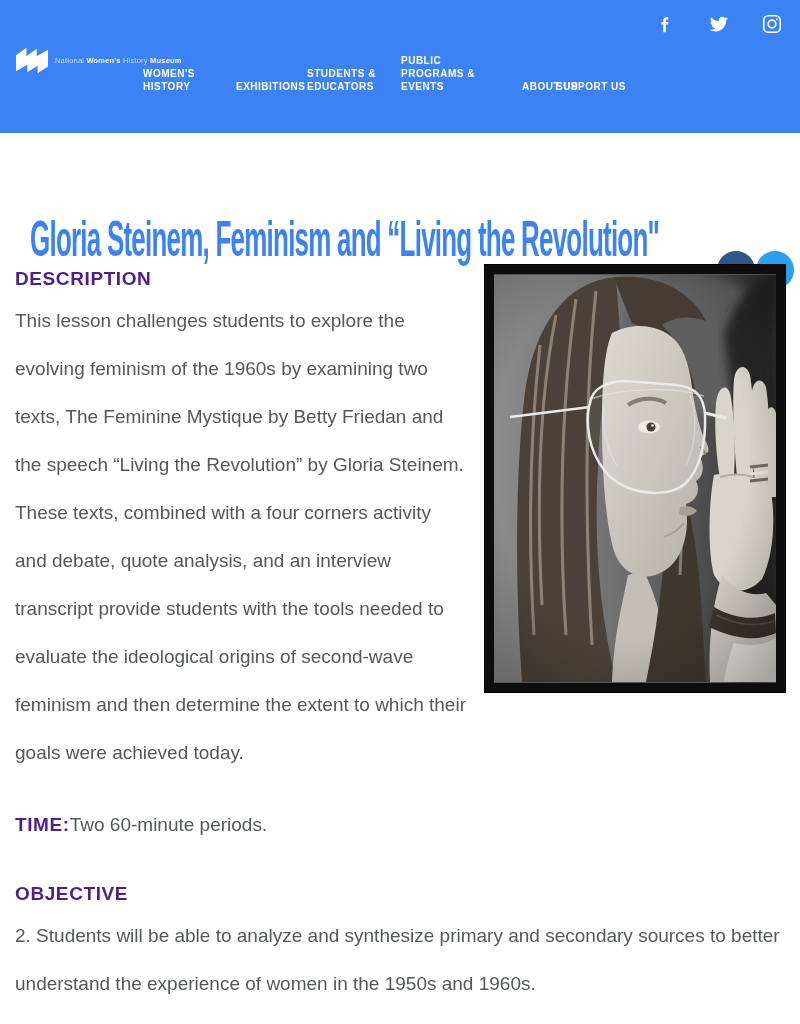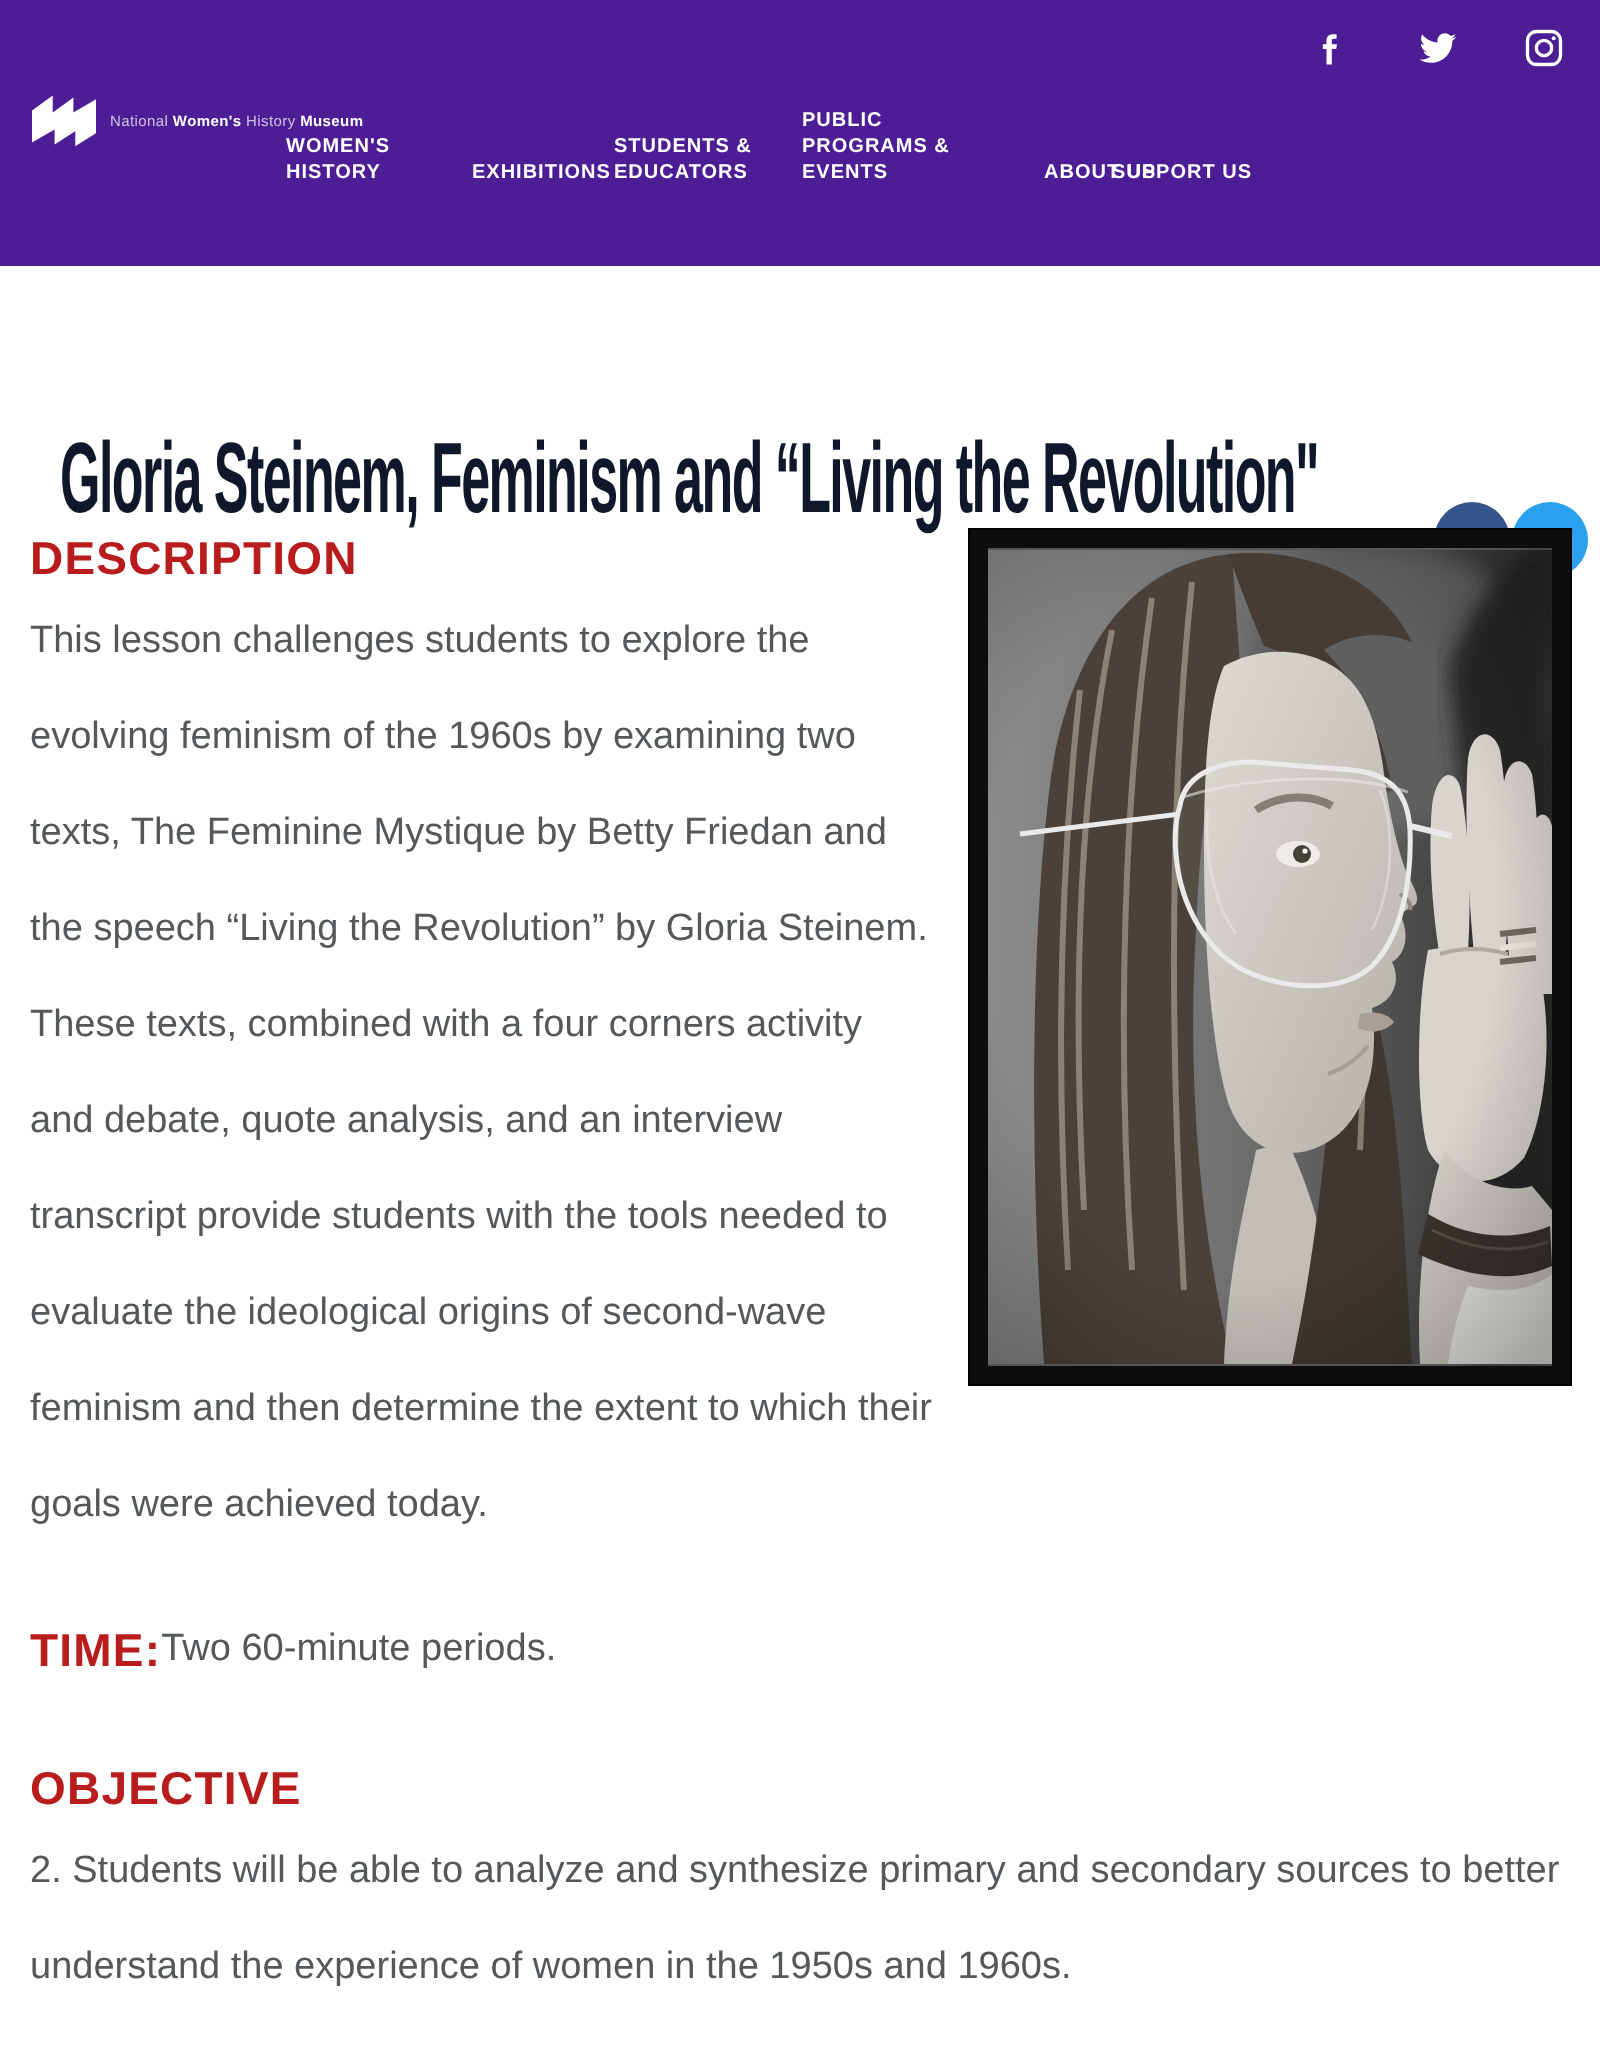"National Women's History Museum" .site-header { background: #4c1d95 -> #3b82f6 }
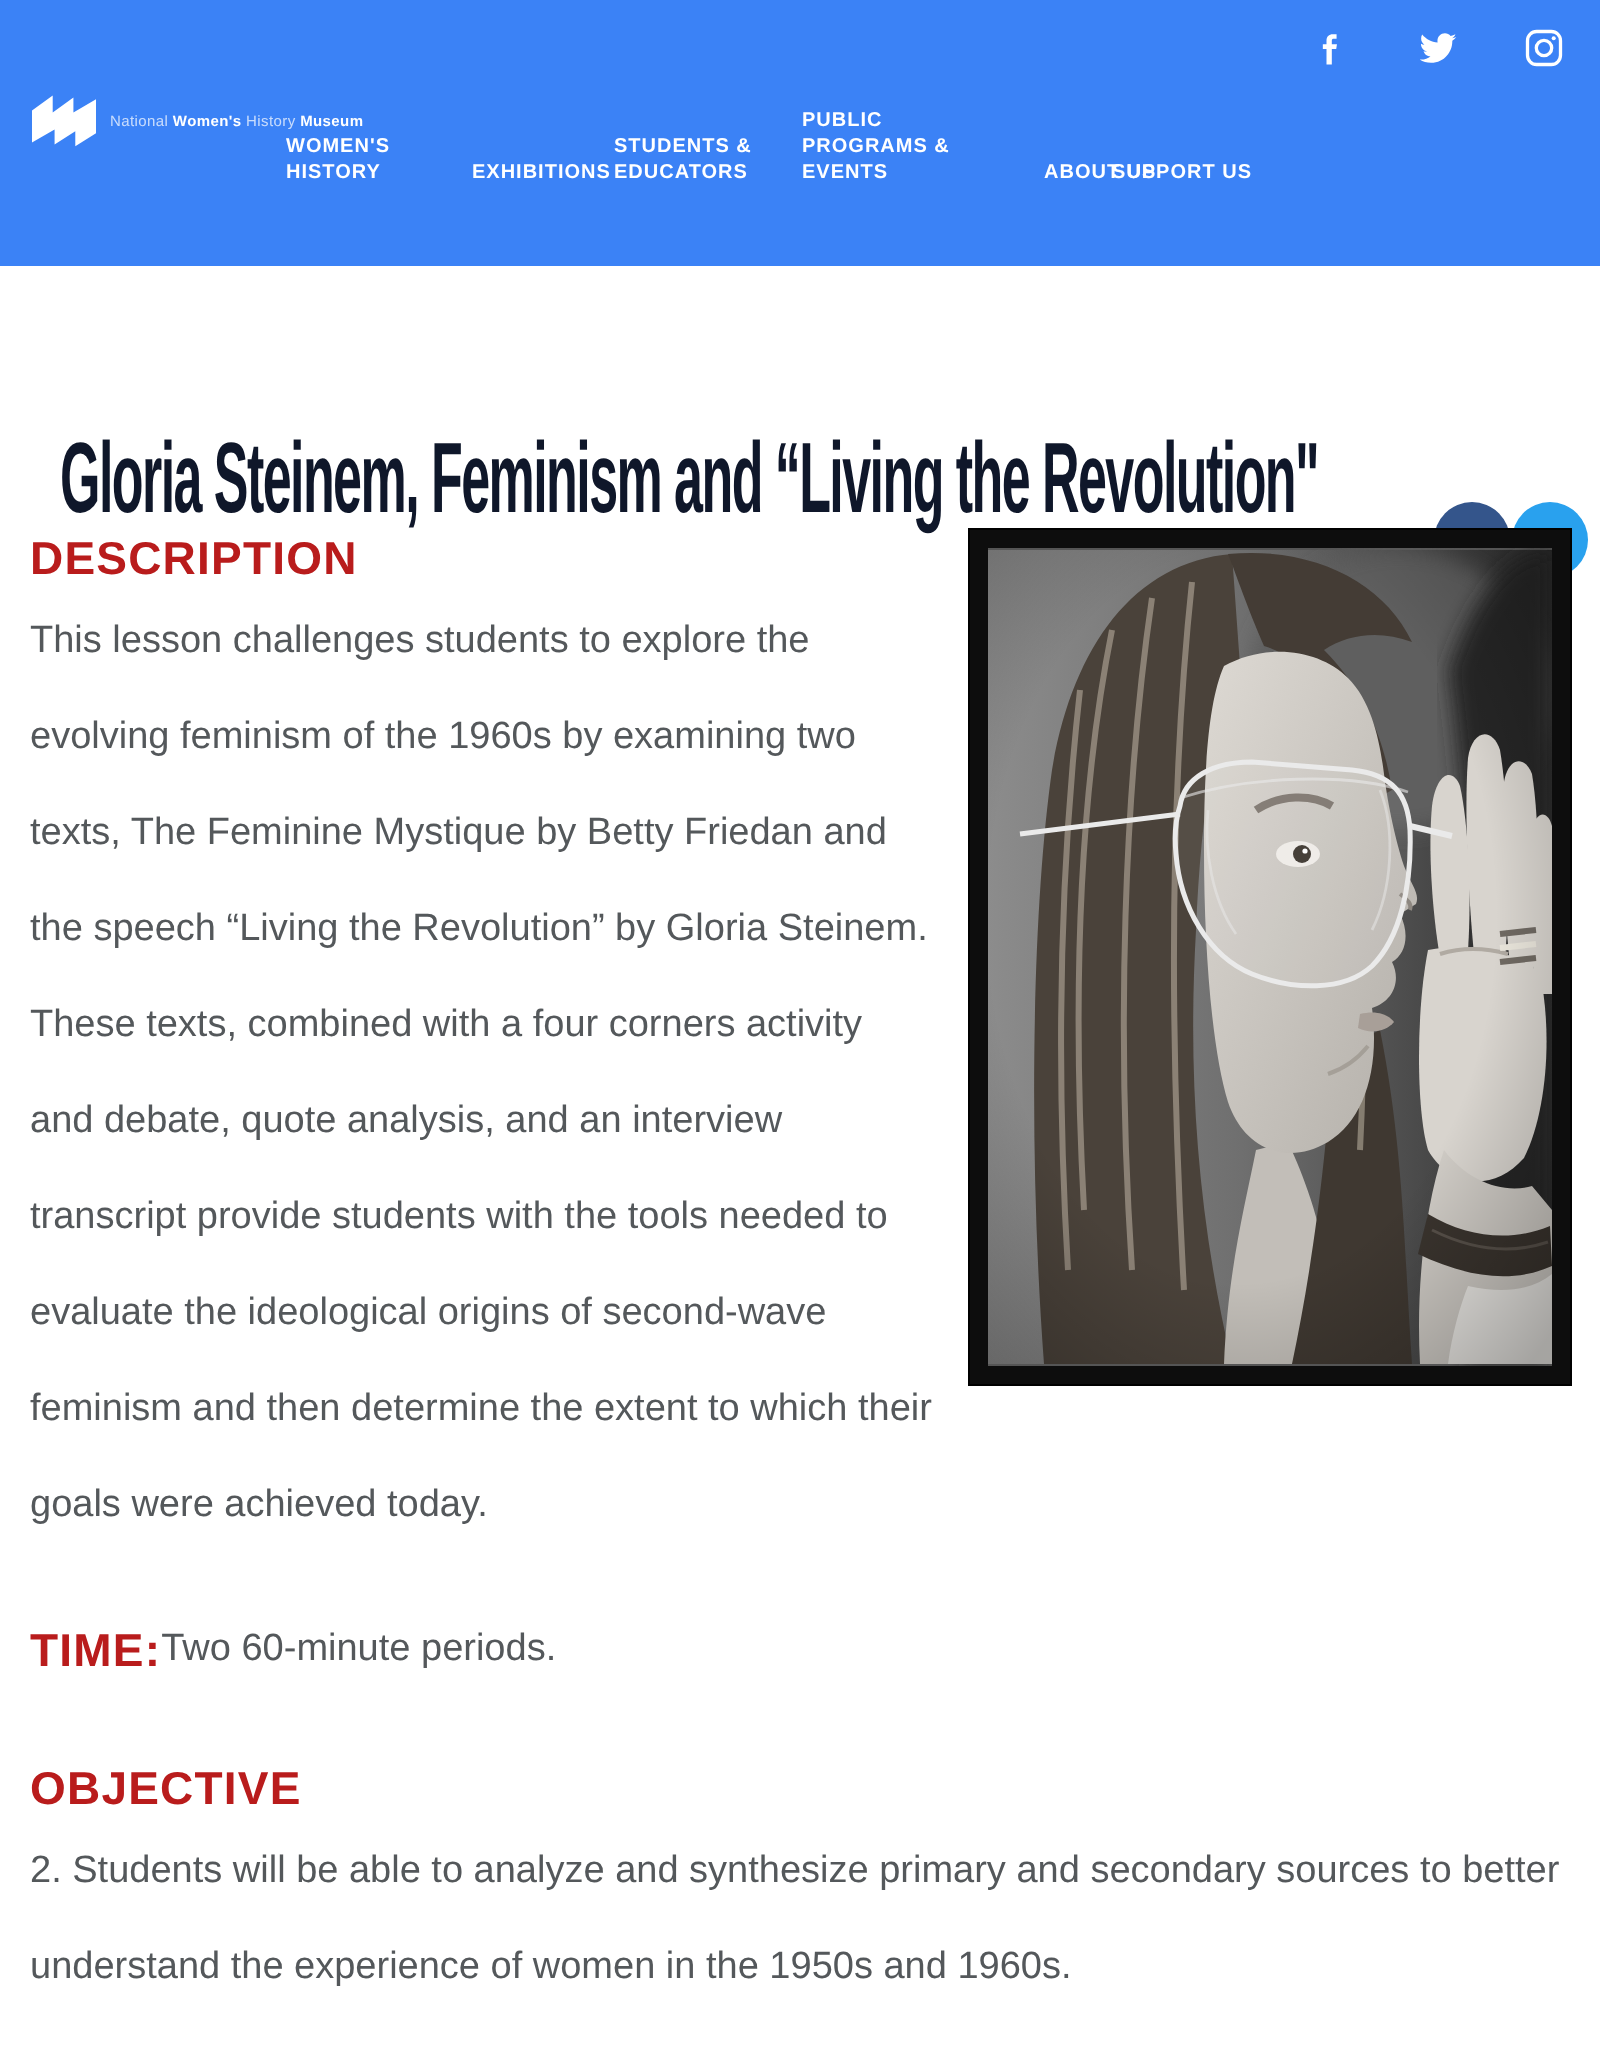"Gloria Steinem, Feminism and “Living" h1.article-title { color: #0f172a -> #3b82f6 }
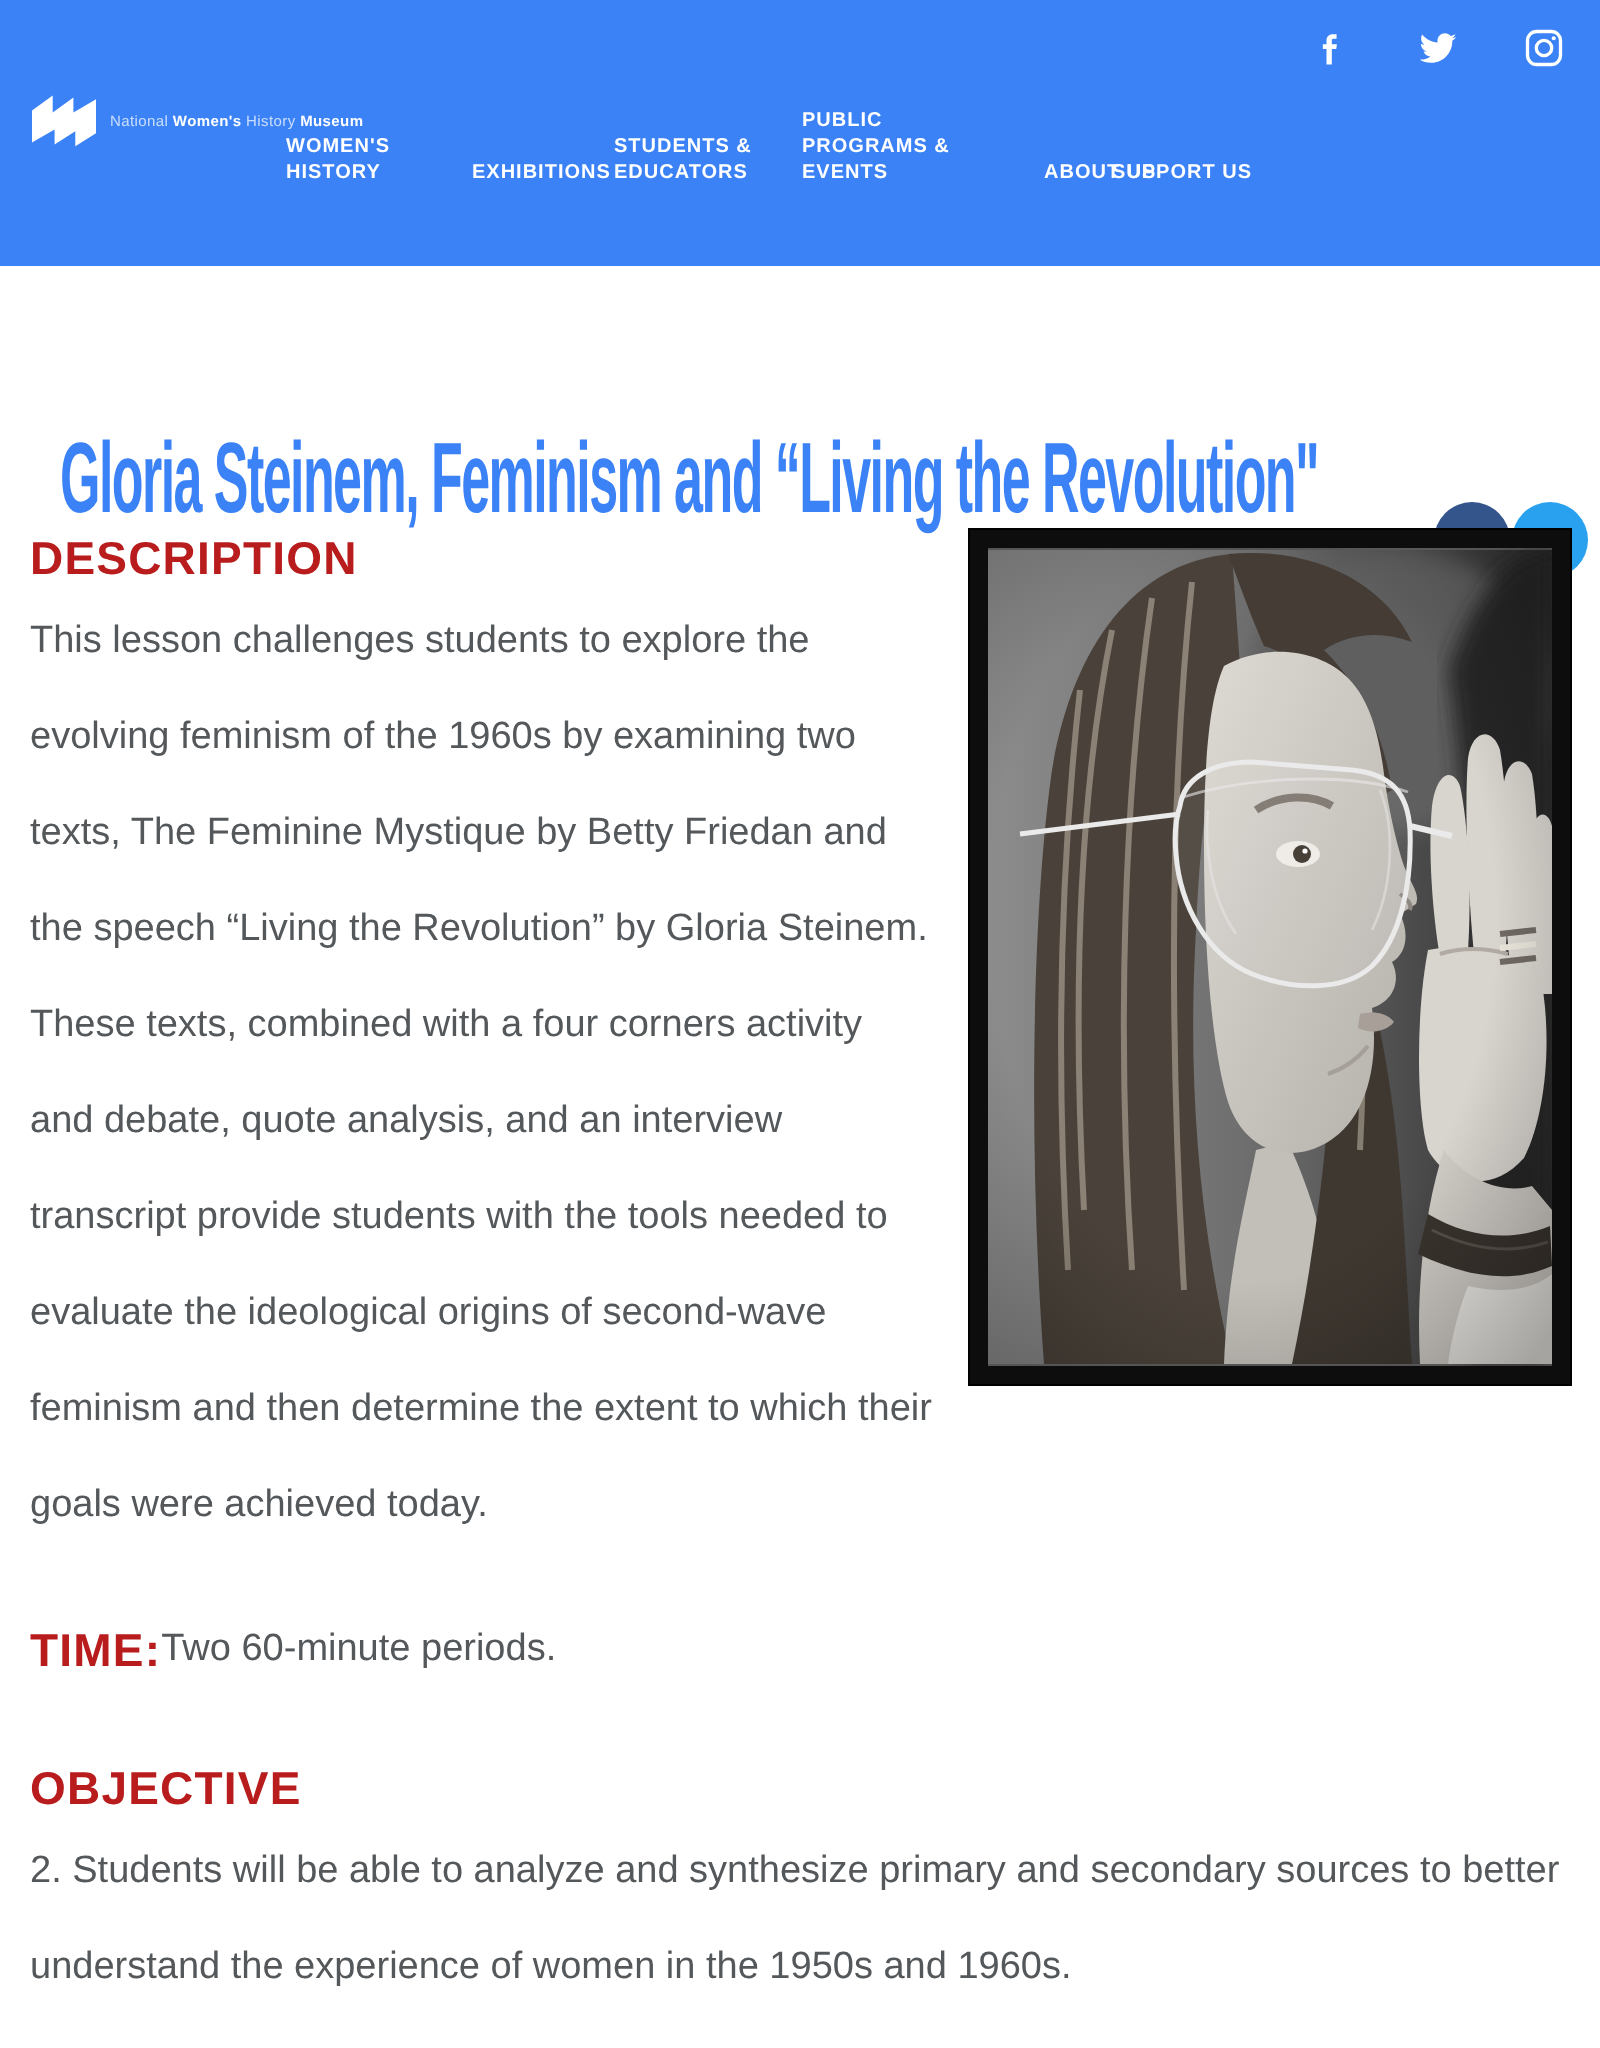"DESCRIPTION" .sec-heading { color: #b91c1c -> #4c1d95; font-size: 23px -> 19px }
